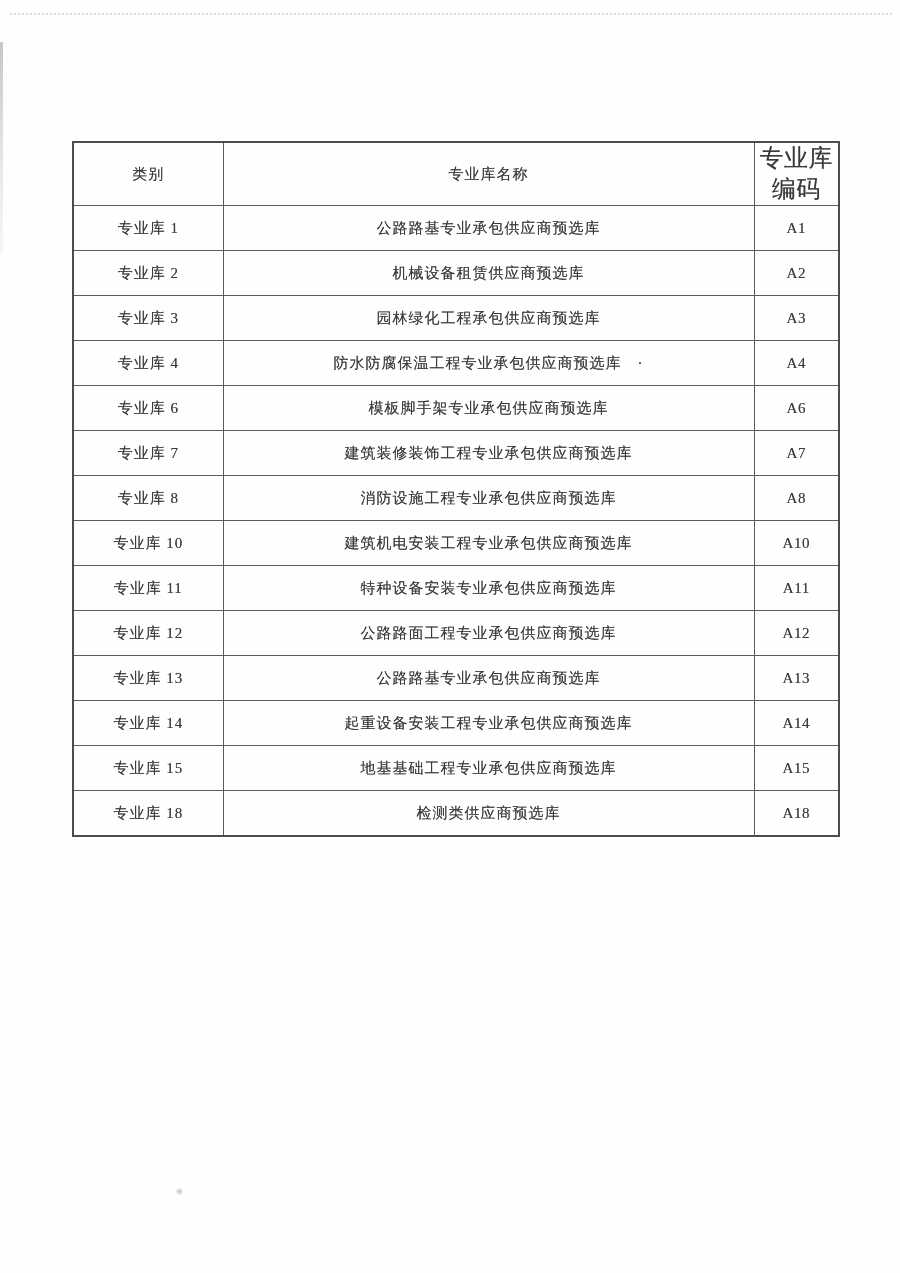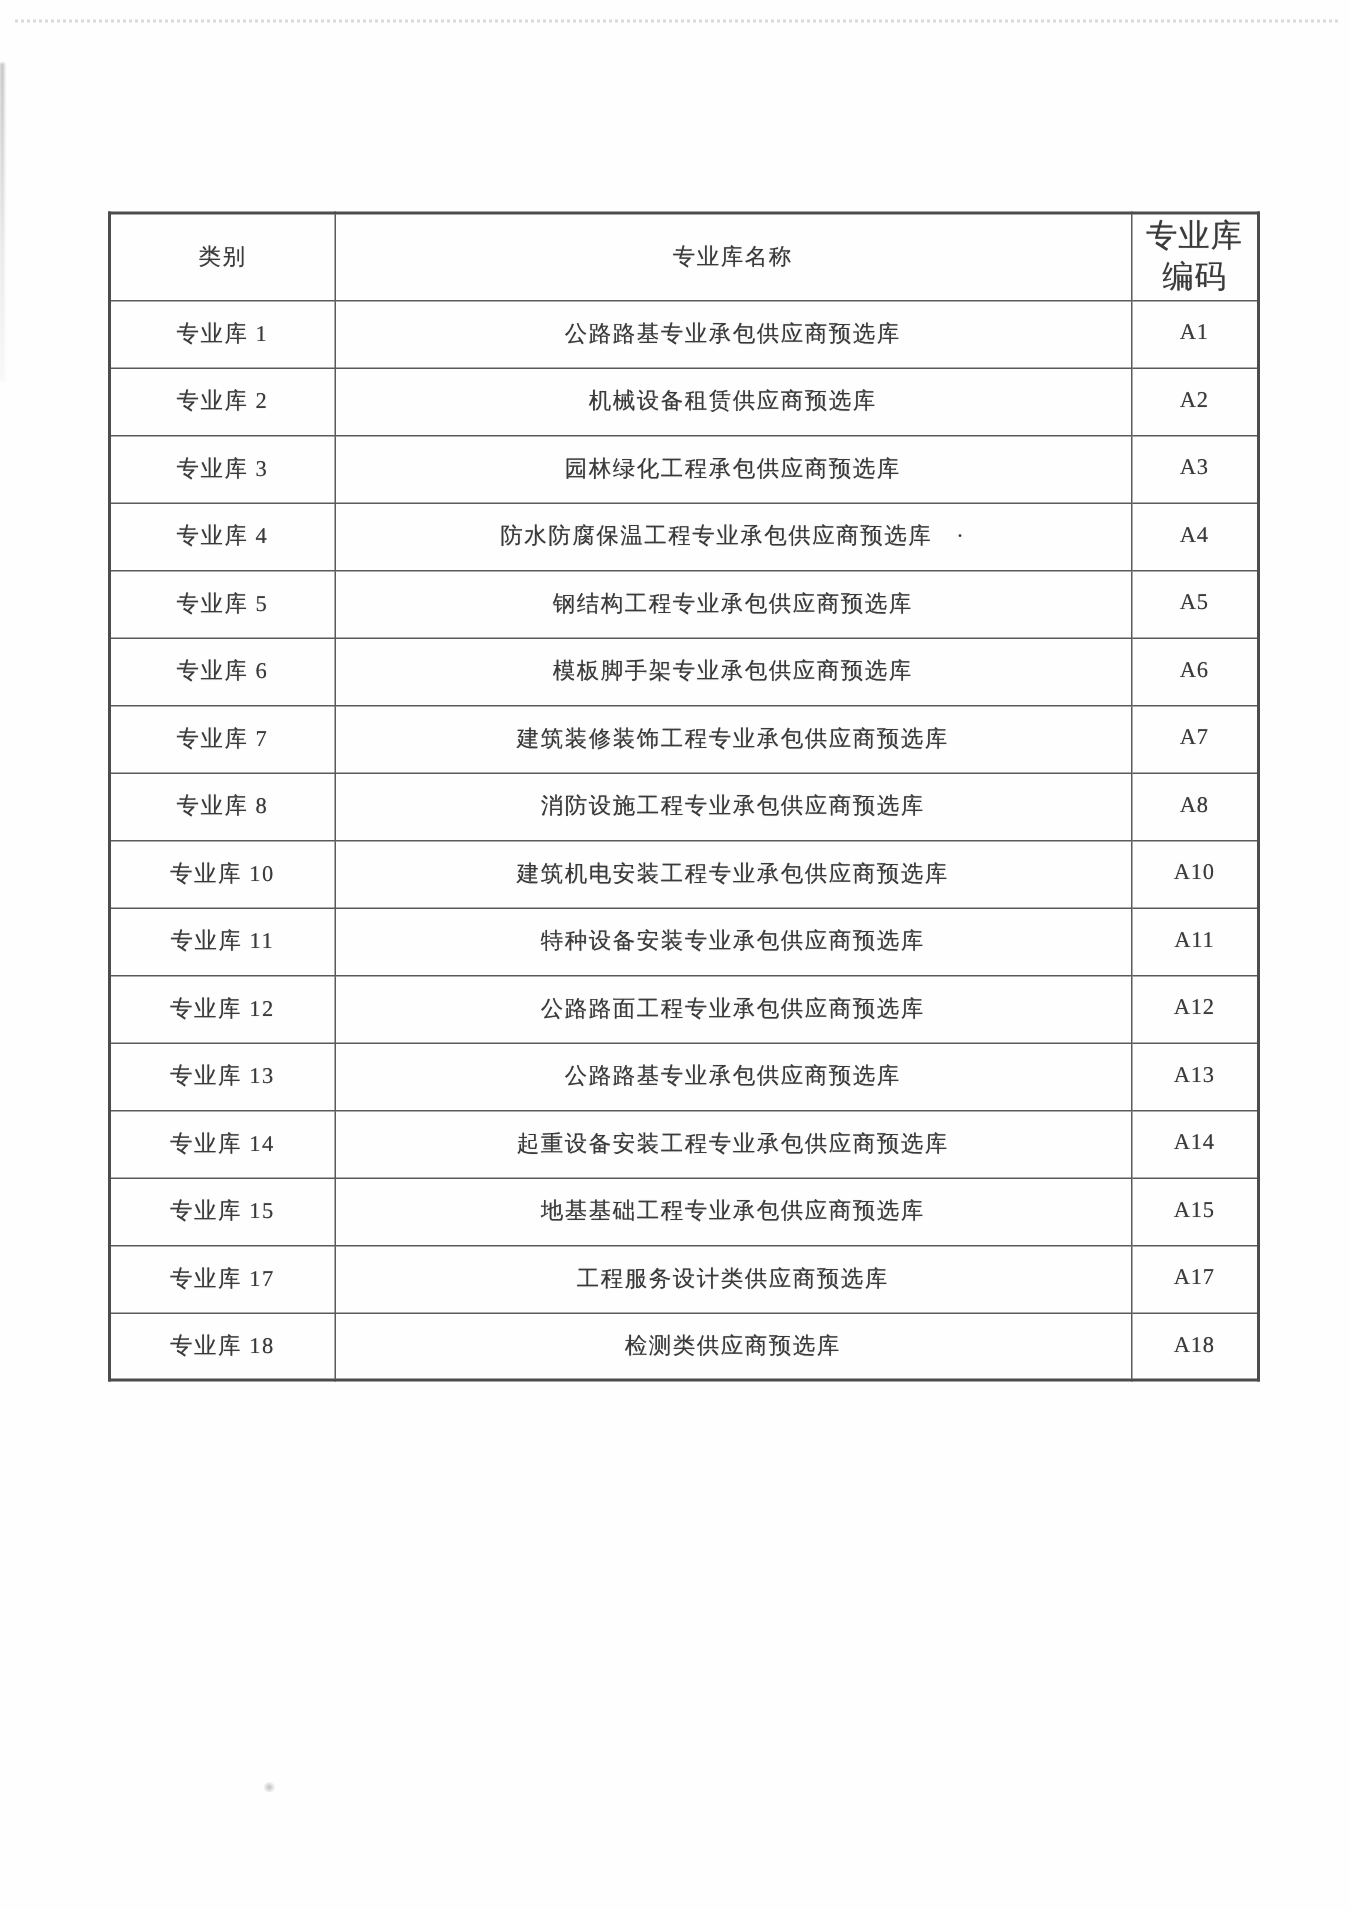"专业库" .scan-table th.code-header { font-size: 21px -> 24px }
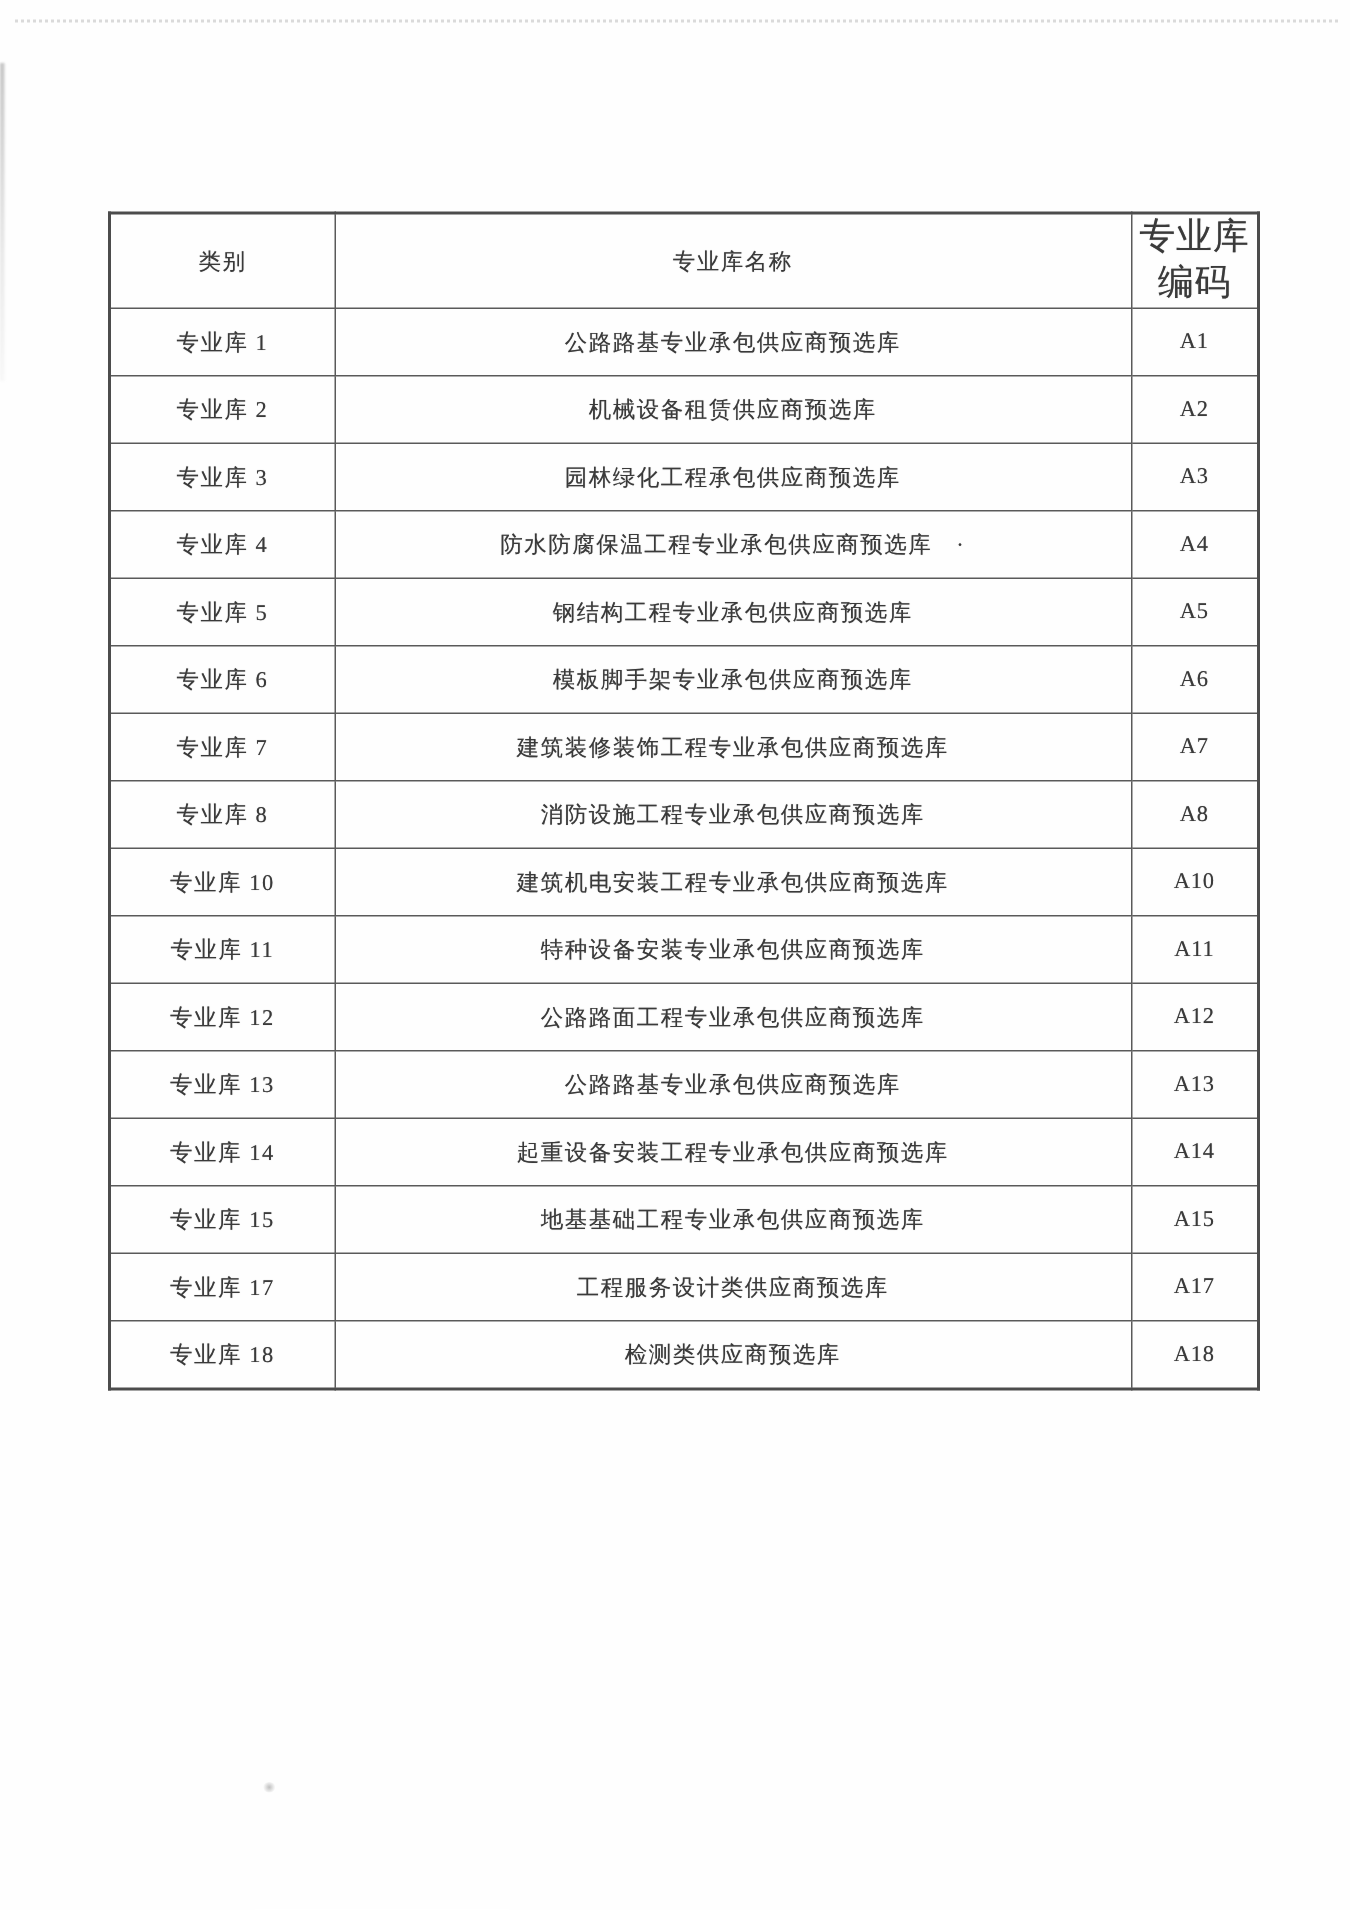"专业库 5" tr { html: <tr> <td>专业库 5</td> <td>钢结构工程专业承包供应商预选库</td> <td>A5</td> </tr> -> none }
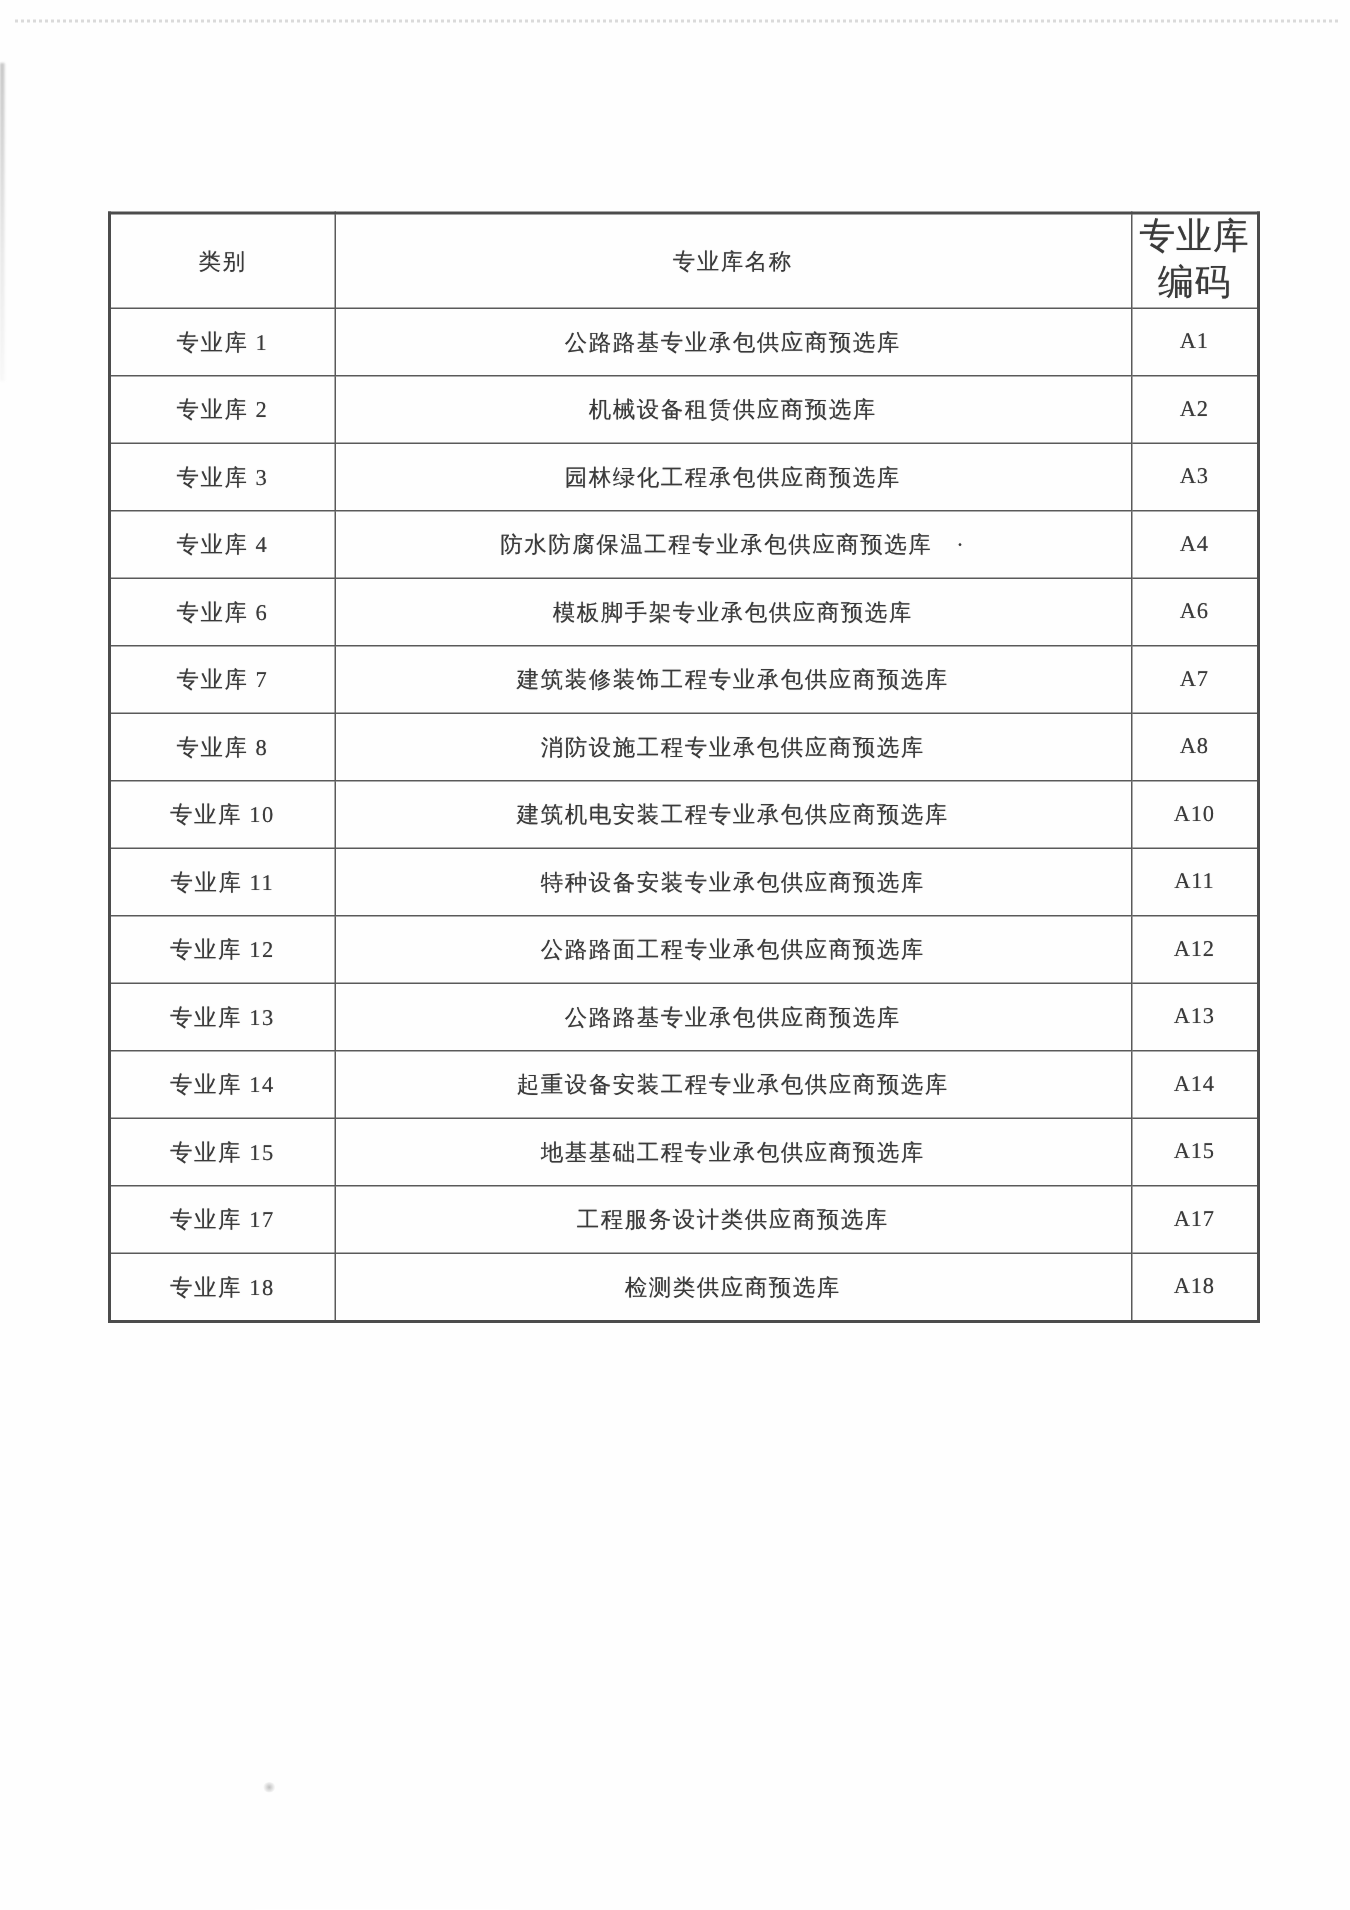"专业库 17" tr { html: <tr> <td>专业库 17</td> <td>工程服务设计类供应商预选库</td> <td>A17</td> </tr> -> none }
